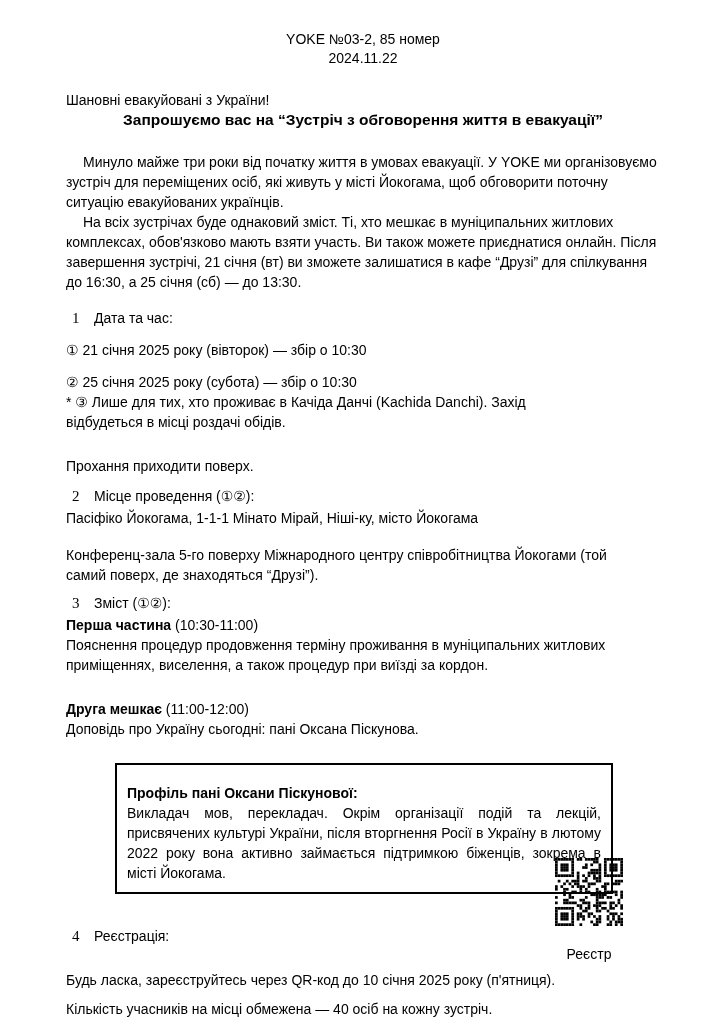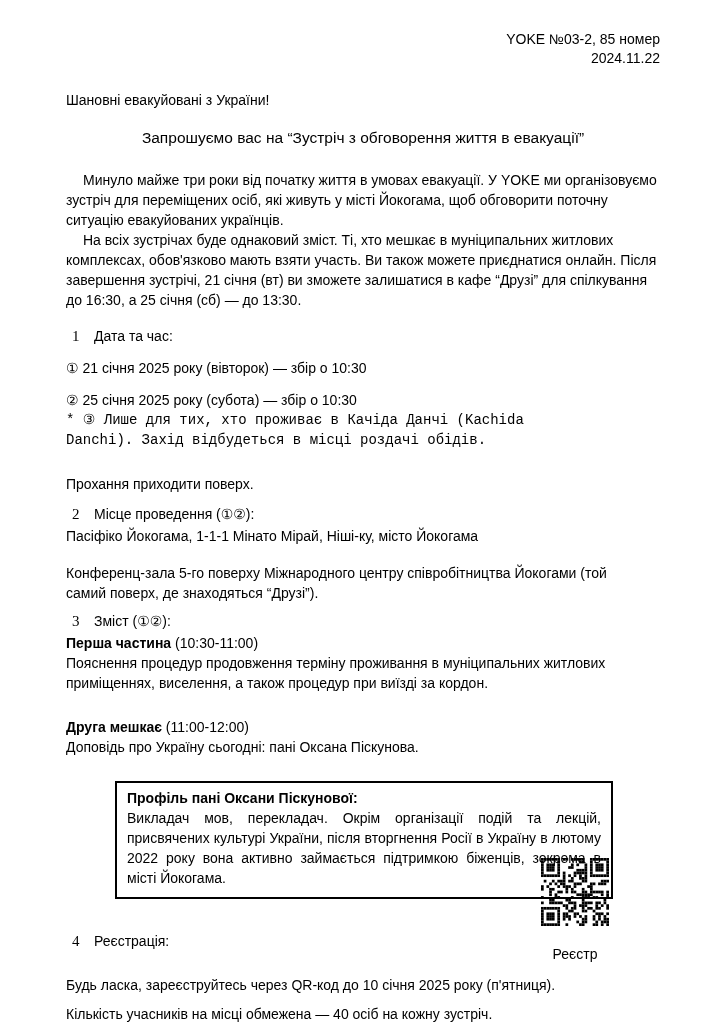"YOKE №03-2, 85 номер" .doc-header { text-align: right -> center }
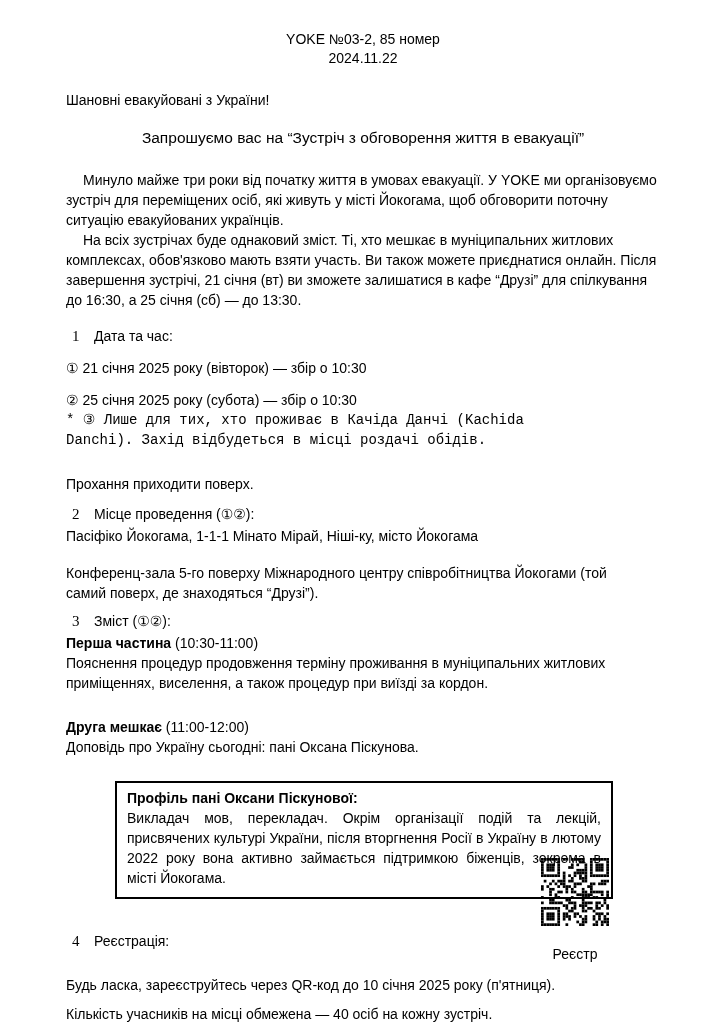"Шановні евакуйовані з України!" .salutation { margin-bottom: 18px -> none }
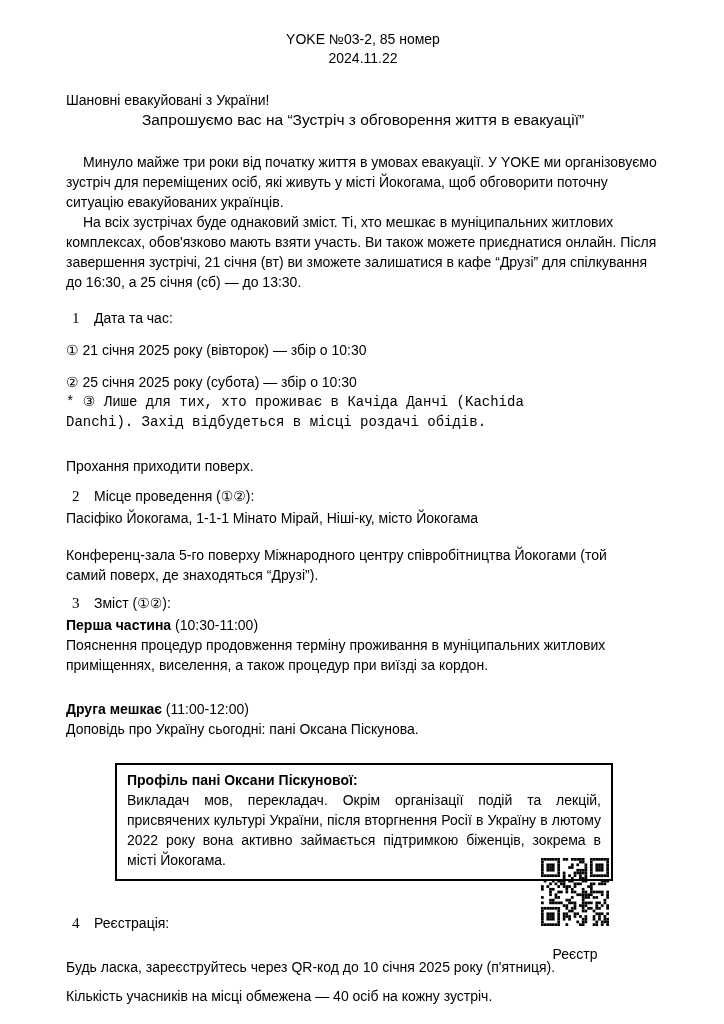"Запрошуємо вас на “Зустріч з" .doc-title { font-weight: normal -> bold }
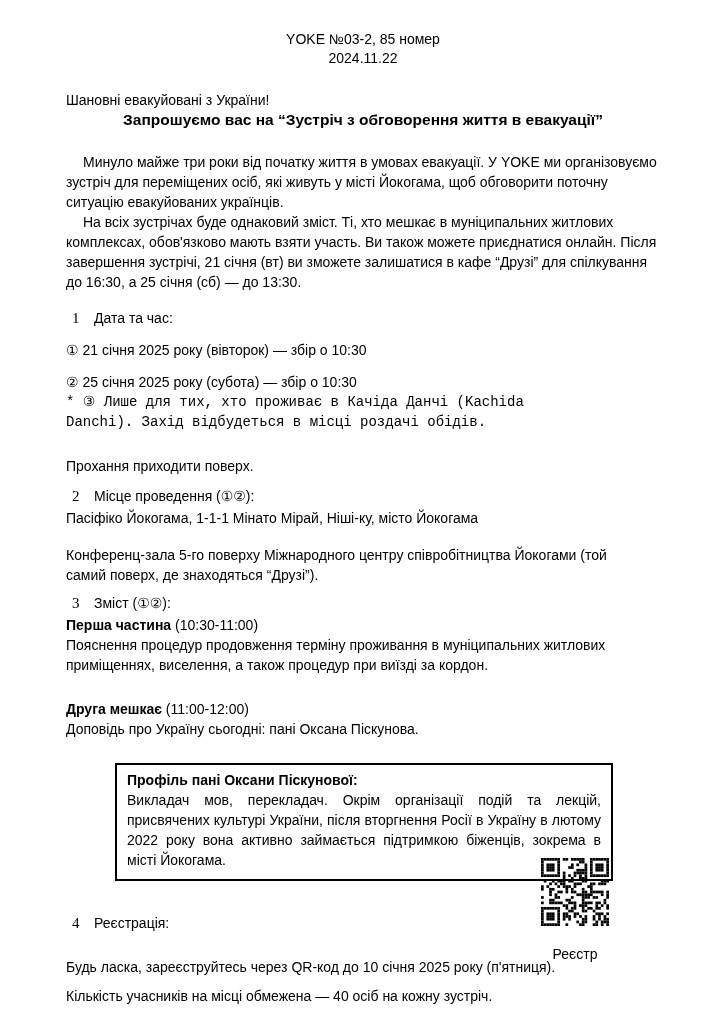"* ③ Лише для тих," .footnote { font-family: Liberation Mono, monospace -> none }
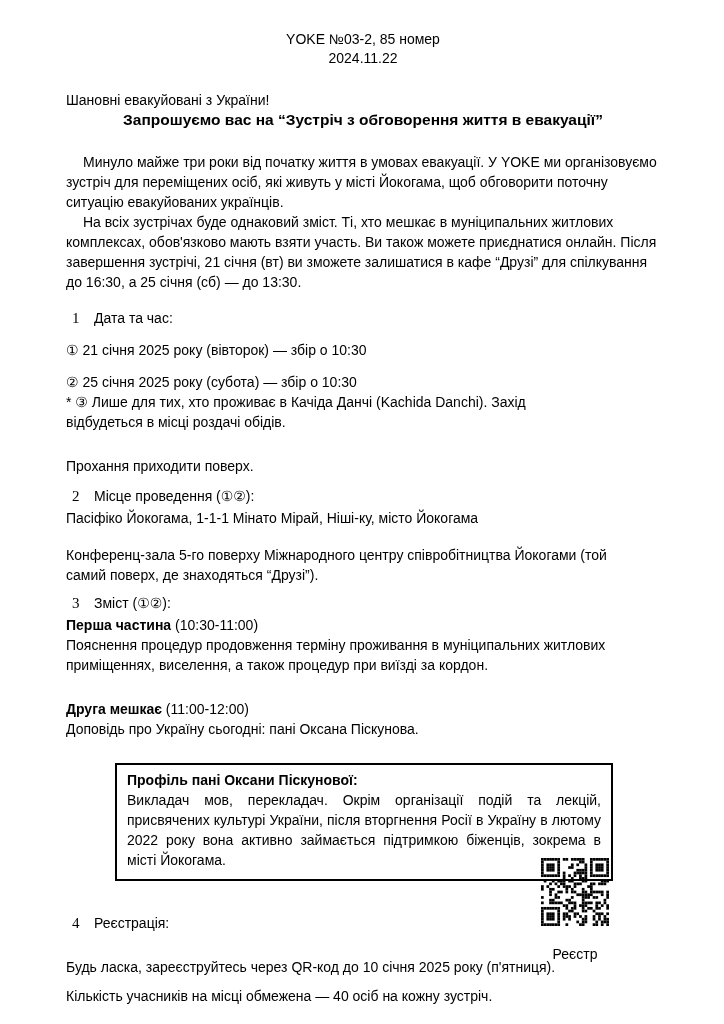"Профіль пані Оксани Піскунової:" .profile-box { padding: 5px 10px 9px 10px -> 18px 10px 9px 10px }
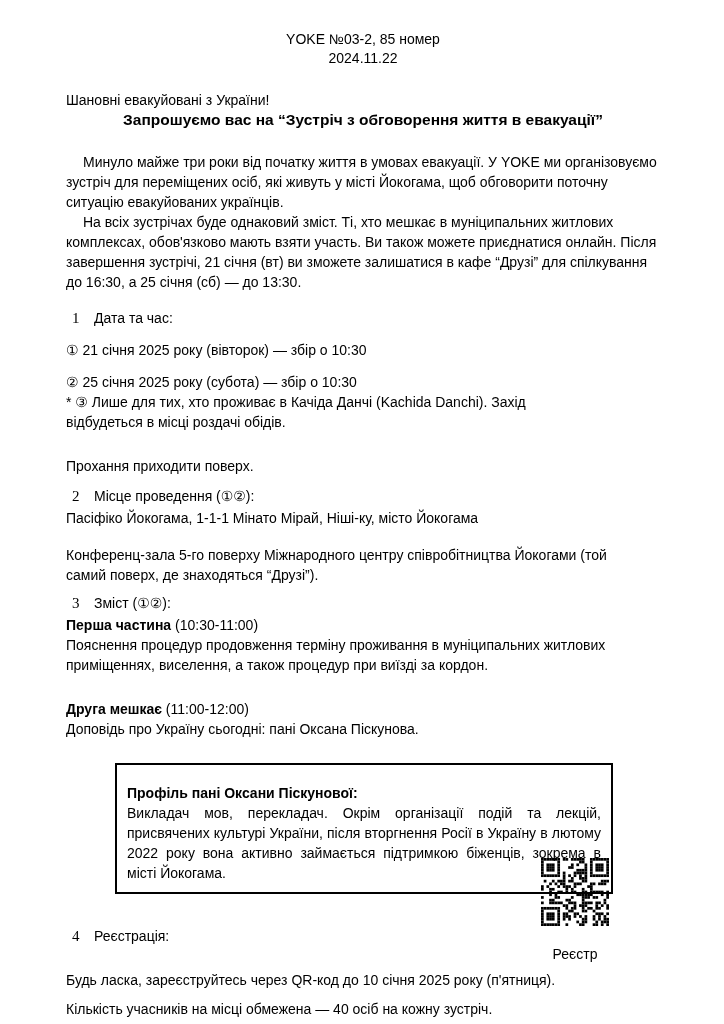"Реєстр" .qr-block { left: 541px -> 555px }
